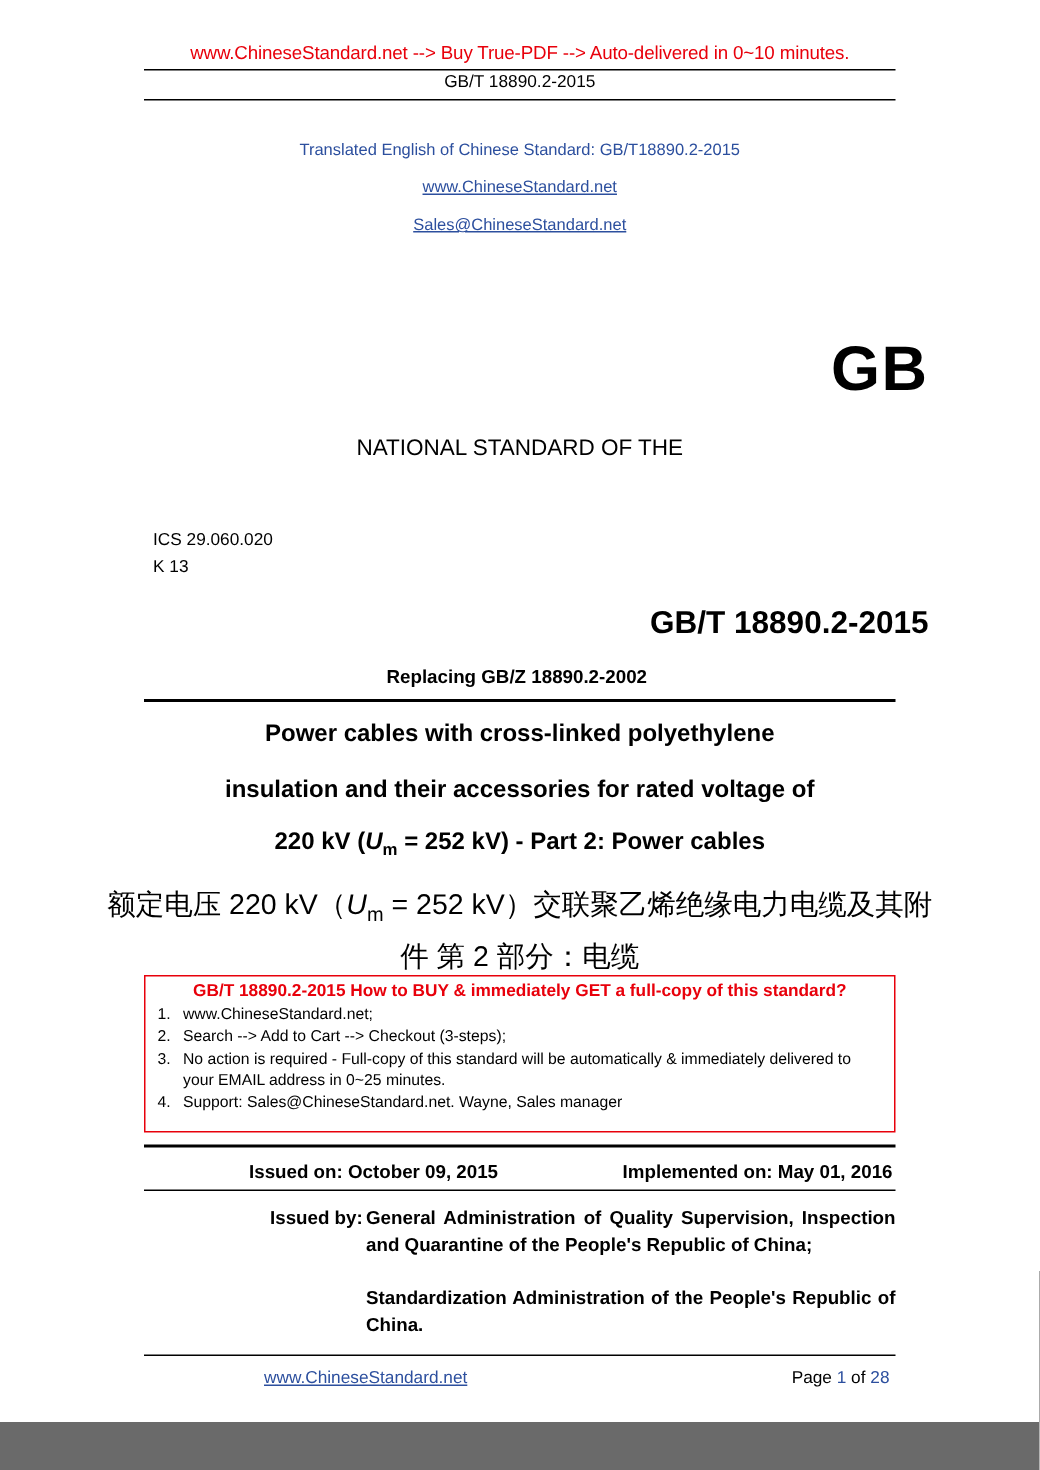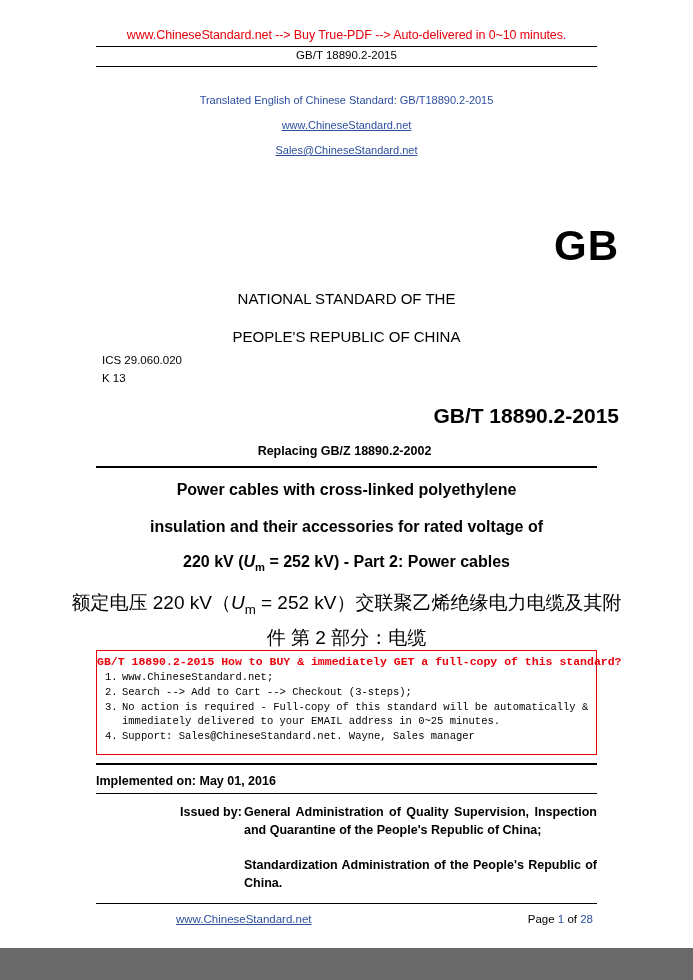"PEOPLE'S REPUBLIC OF CHINA" div.nat2 { html: <div>PEOPLE'S REPUBLIC OF CHINA</div> -> none }
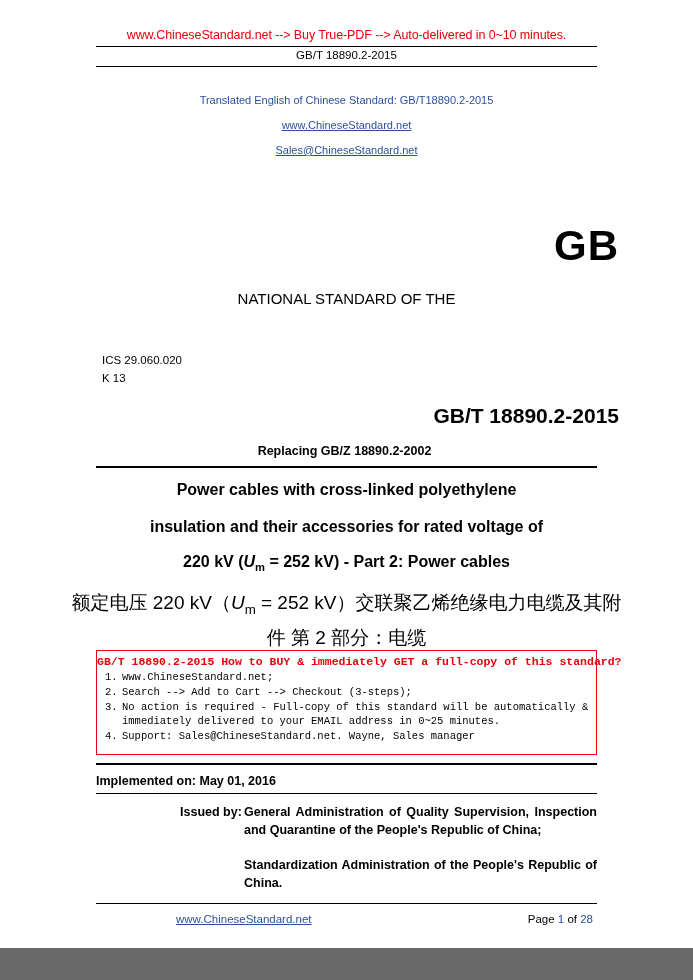"GB/T 18890.2-2015 How to BUY" .promo-box { font-family: Liberation Mono, monospace -> none }
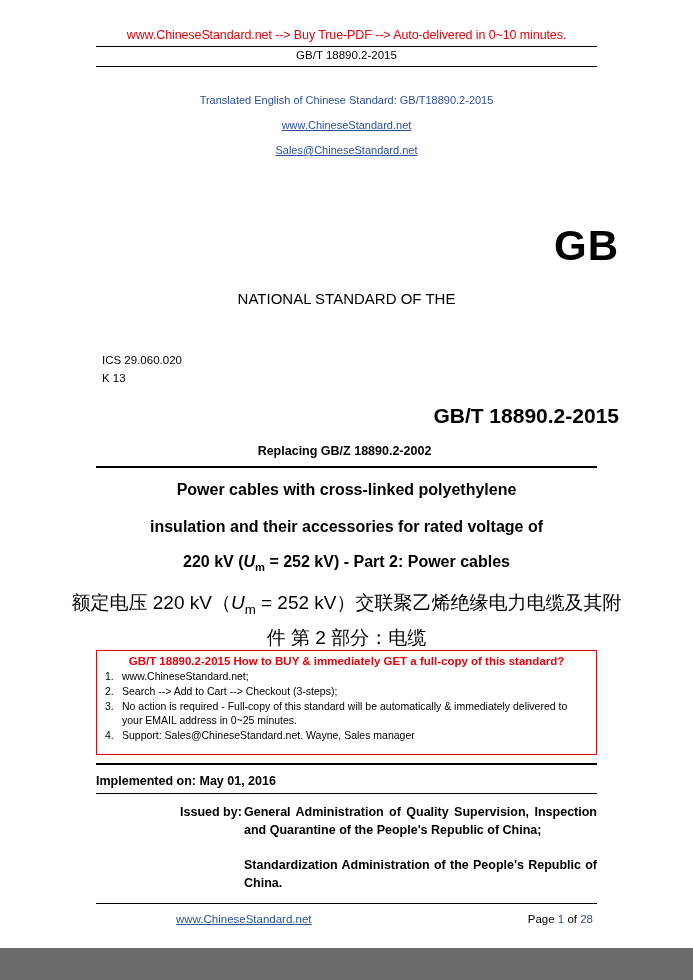"Issued on: October 09, 2015" div.a { html: none -> <div>Issued on: October 09, 2015</div> }
